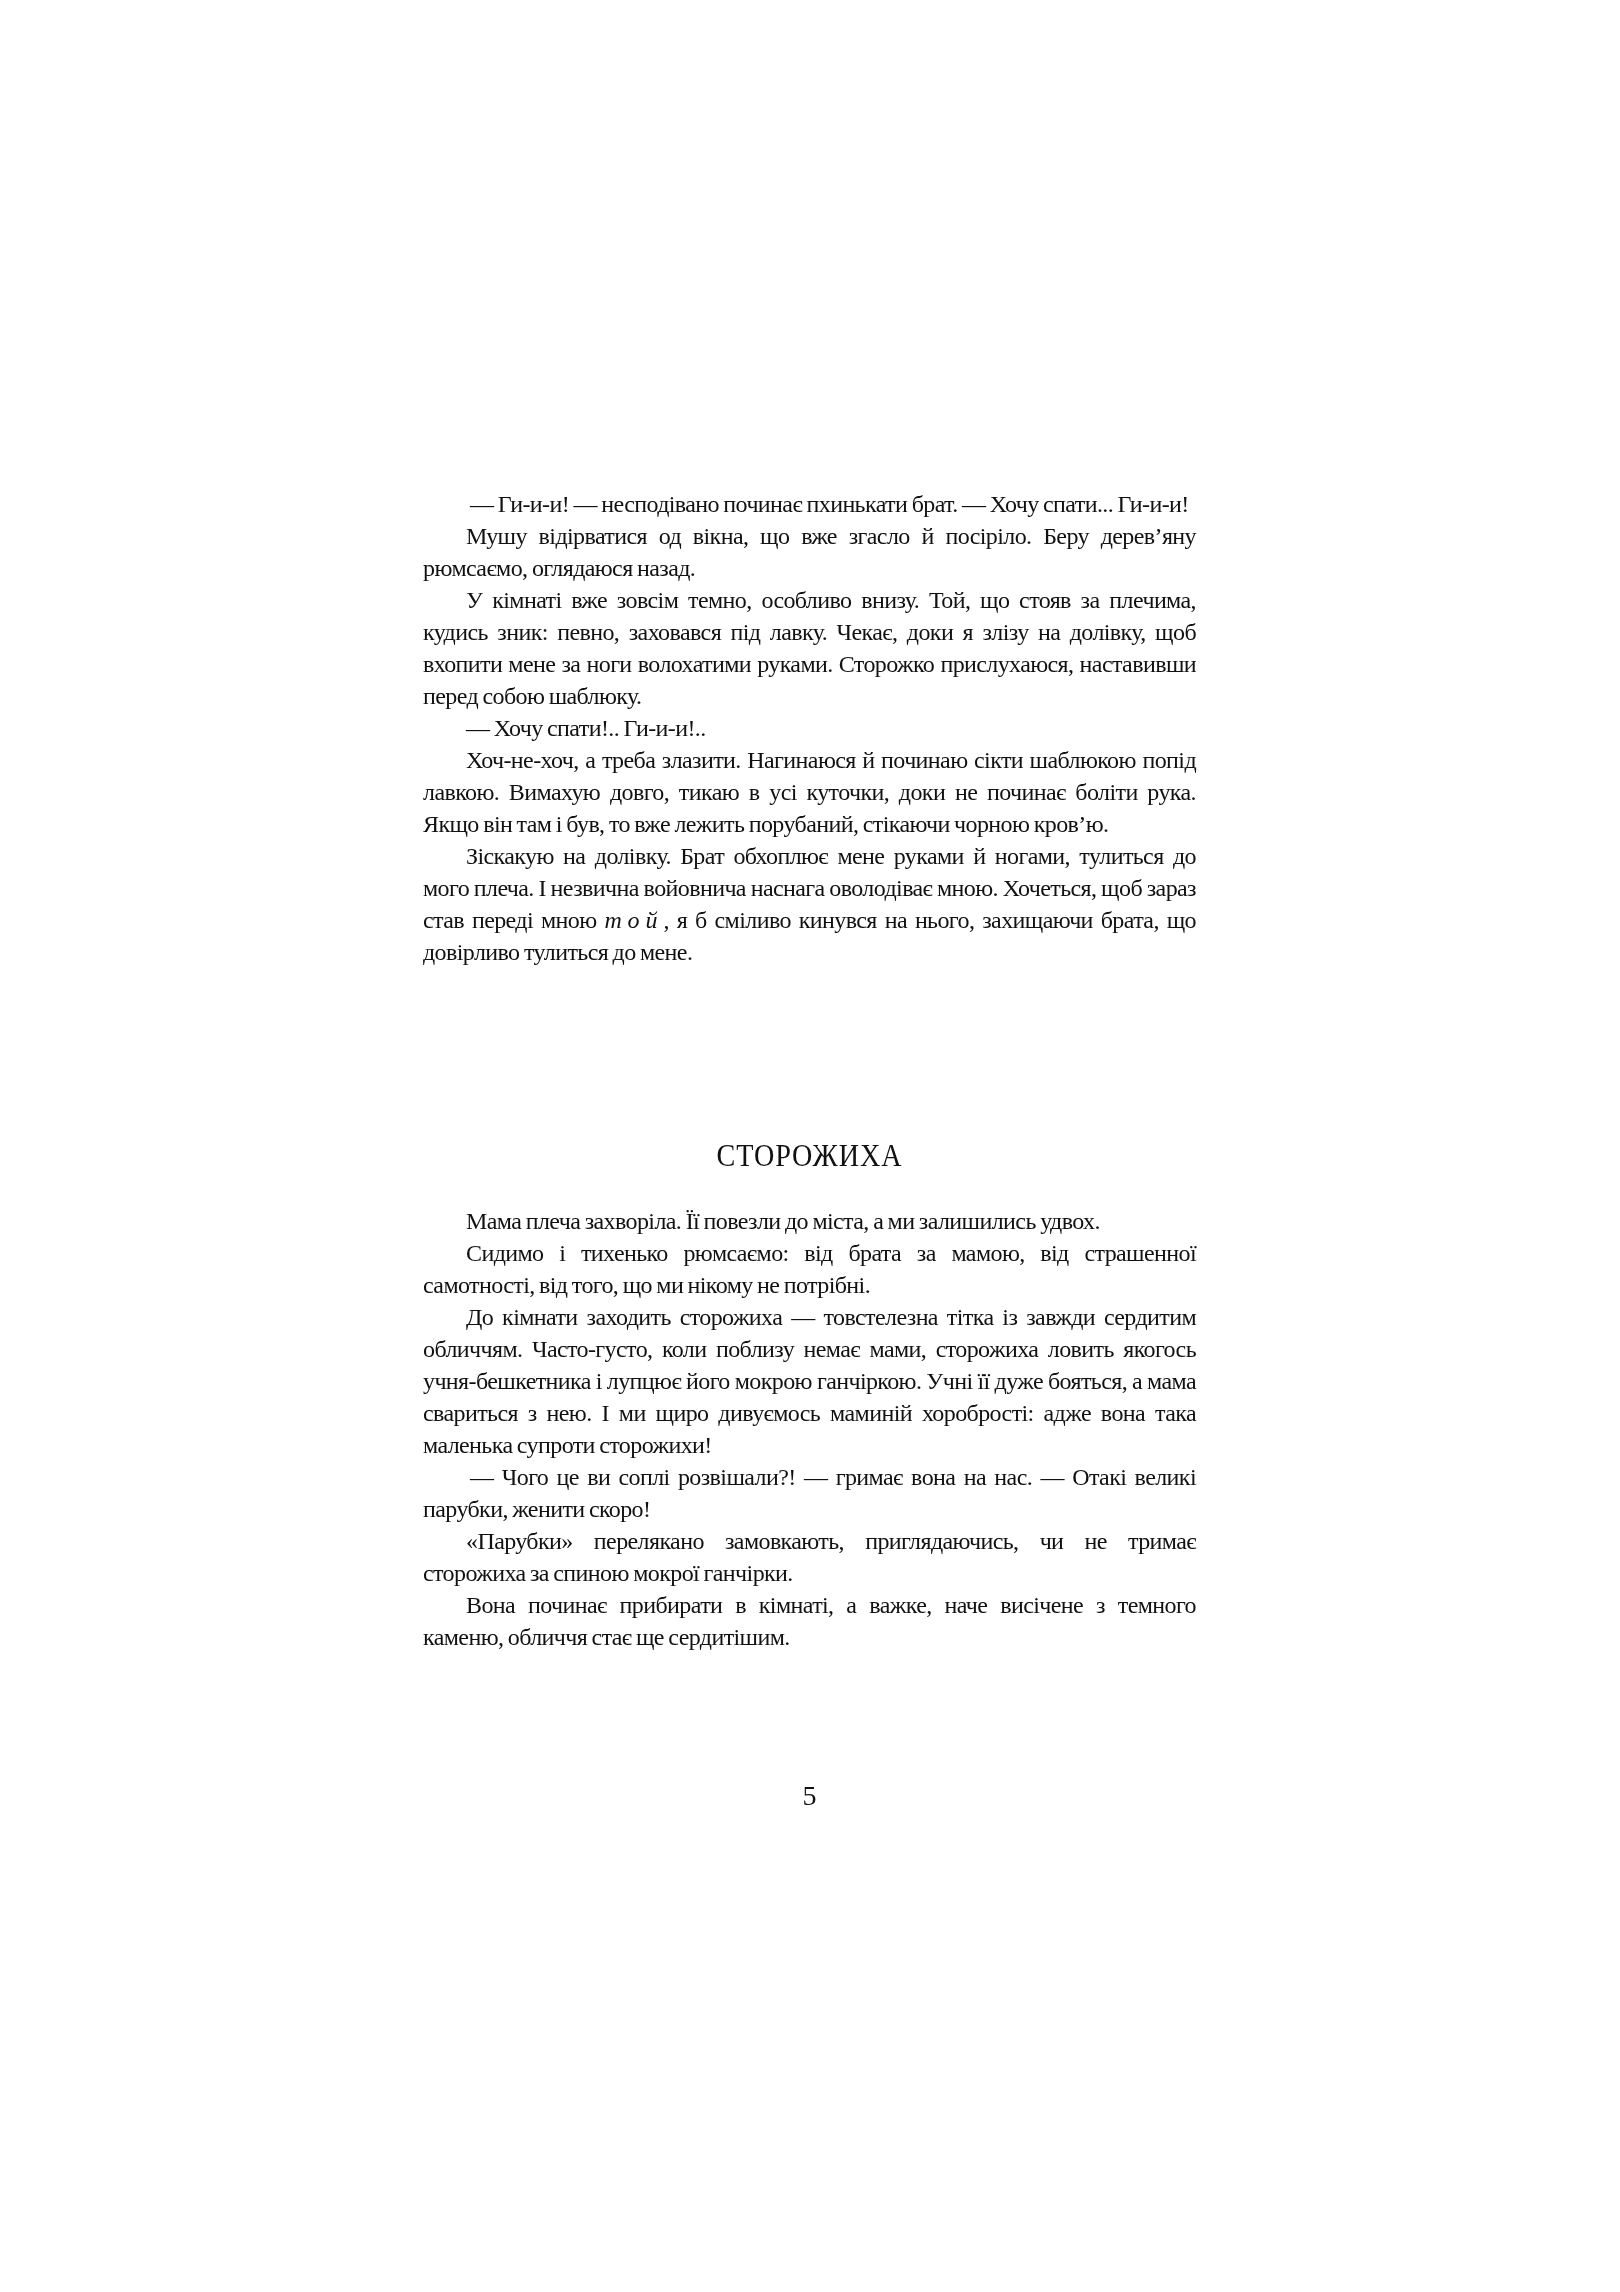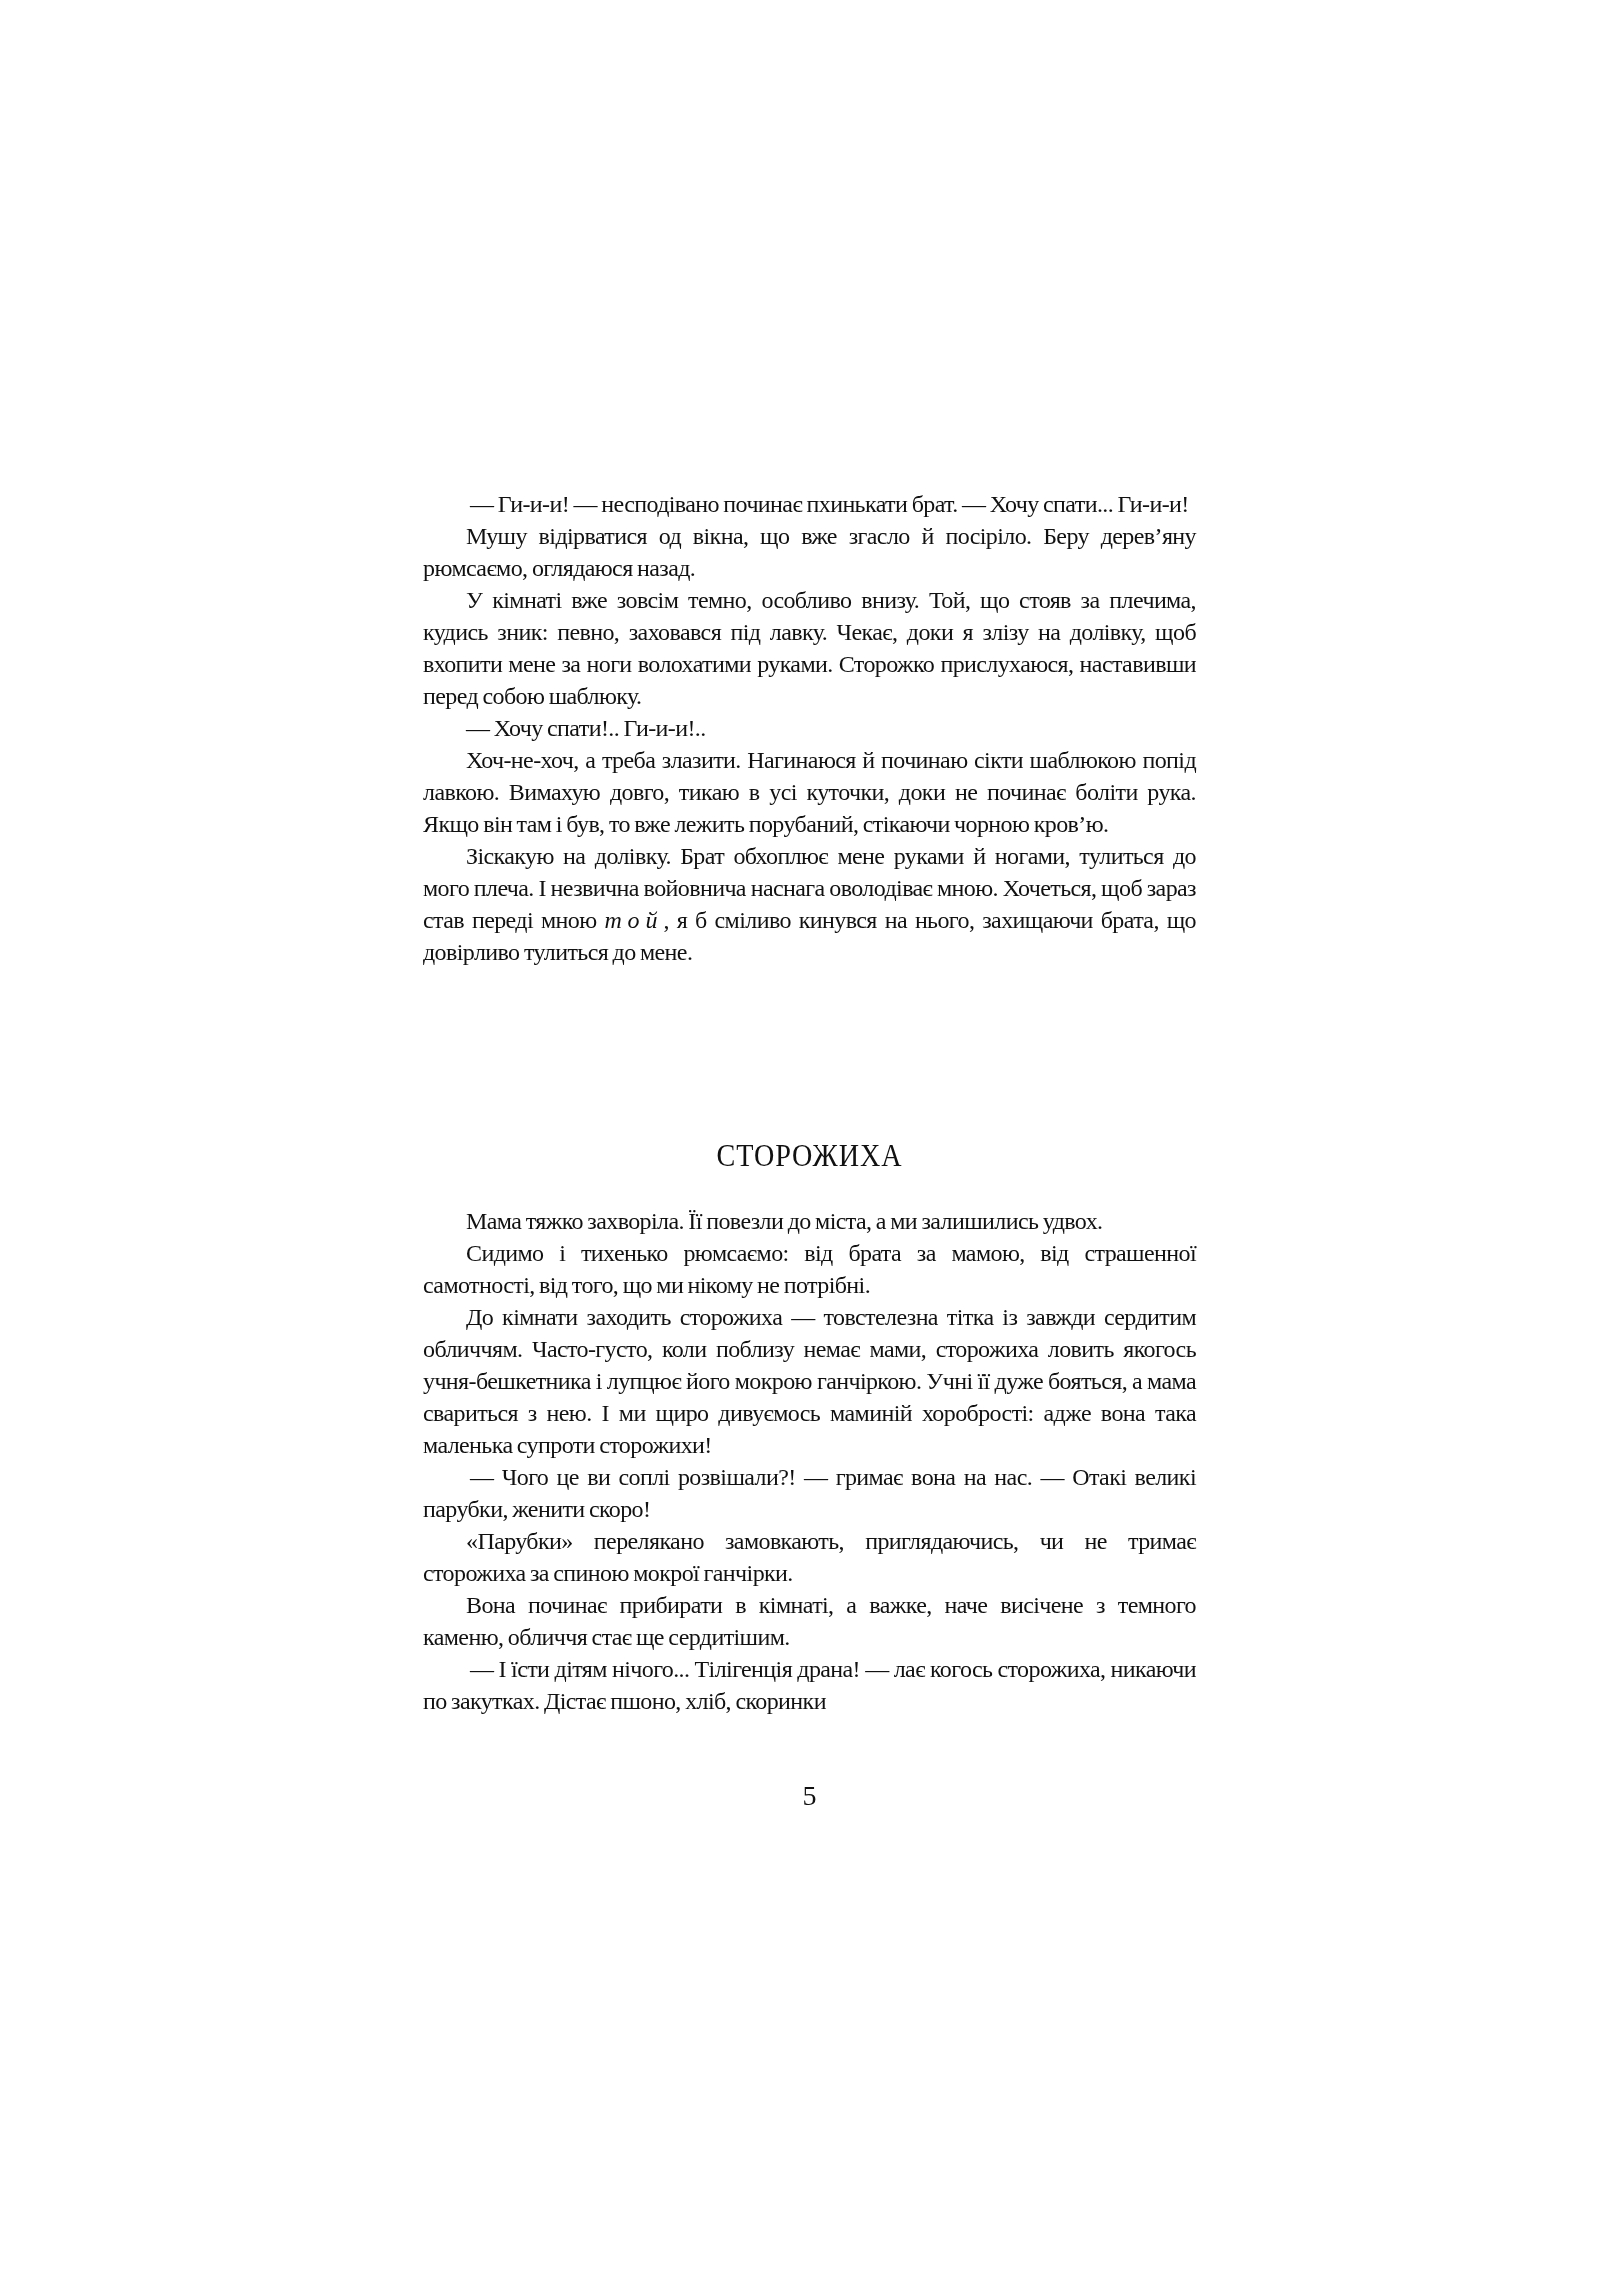"Мама тяжко захворіла. Її повезли" p { text: тяжко -> плеча }
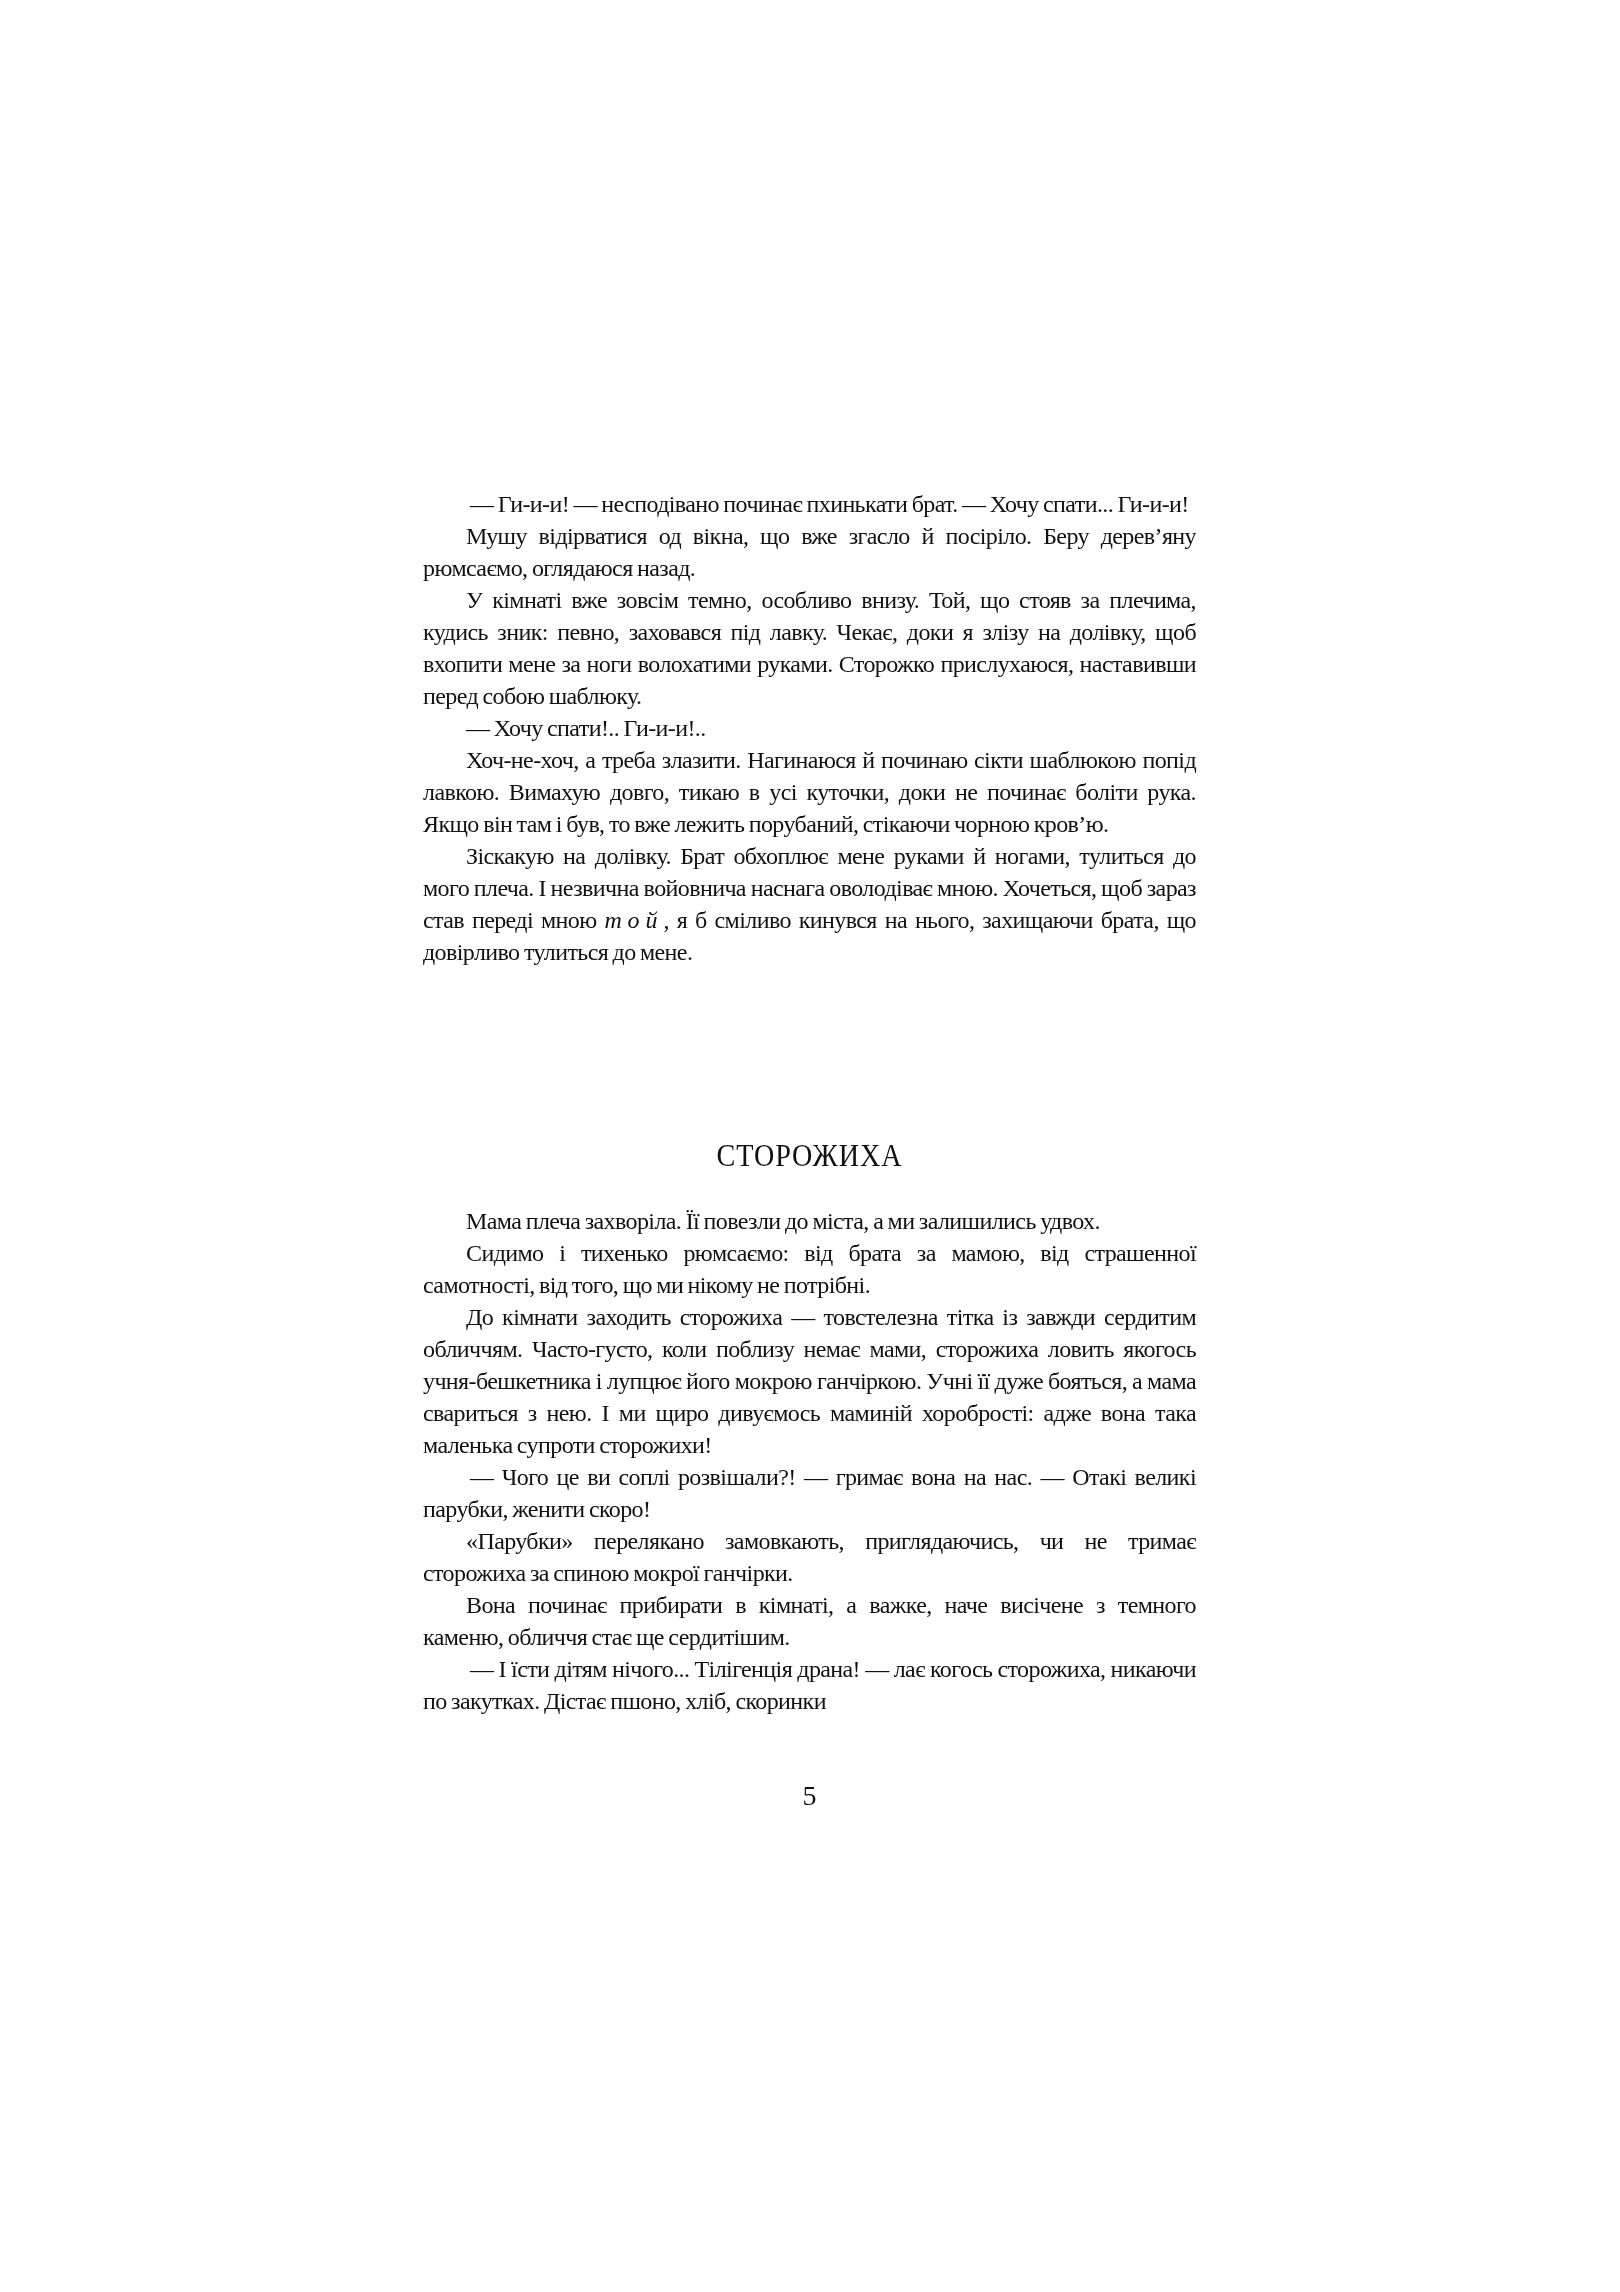"— І їсти дітям нічого..." p.dialog-indent { html: <p>— І їсти дітям нічого... Тілігенція драна! — лає когось сторожиха, никаючи по закутках. Дістає пшоно, хліб, скоринки</p> -> none }
